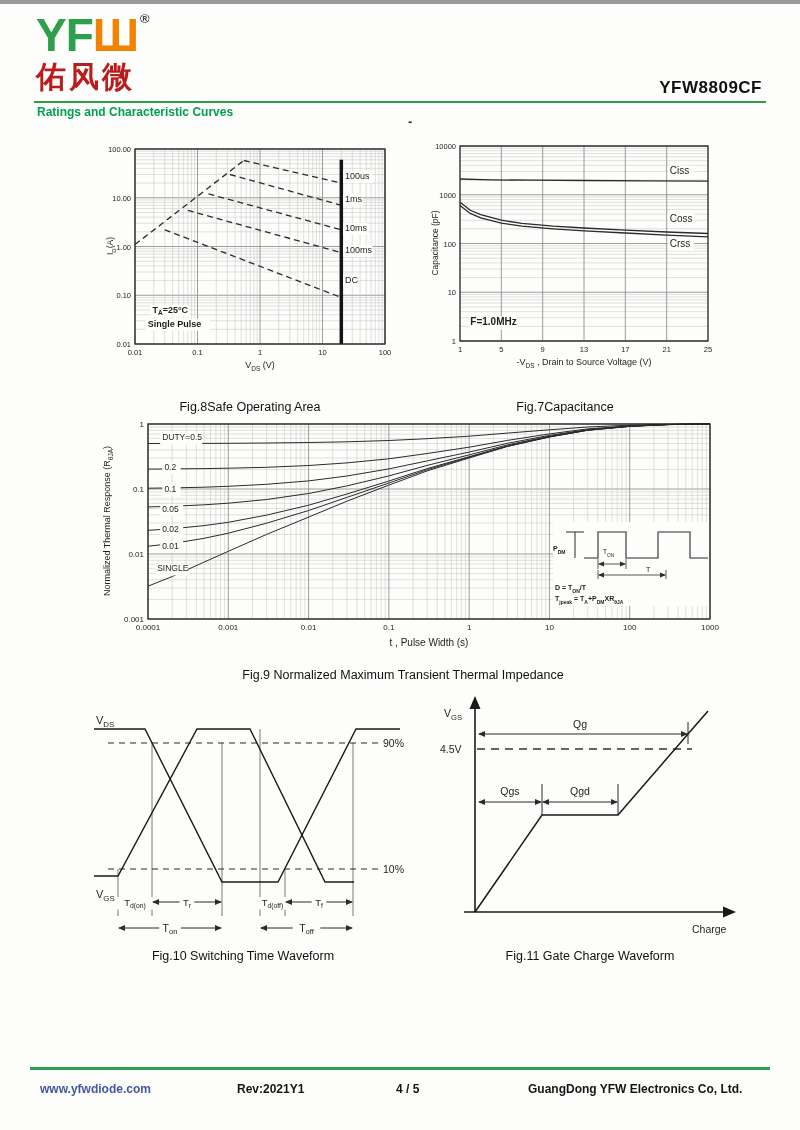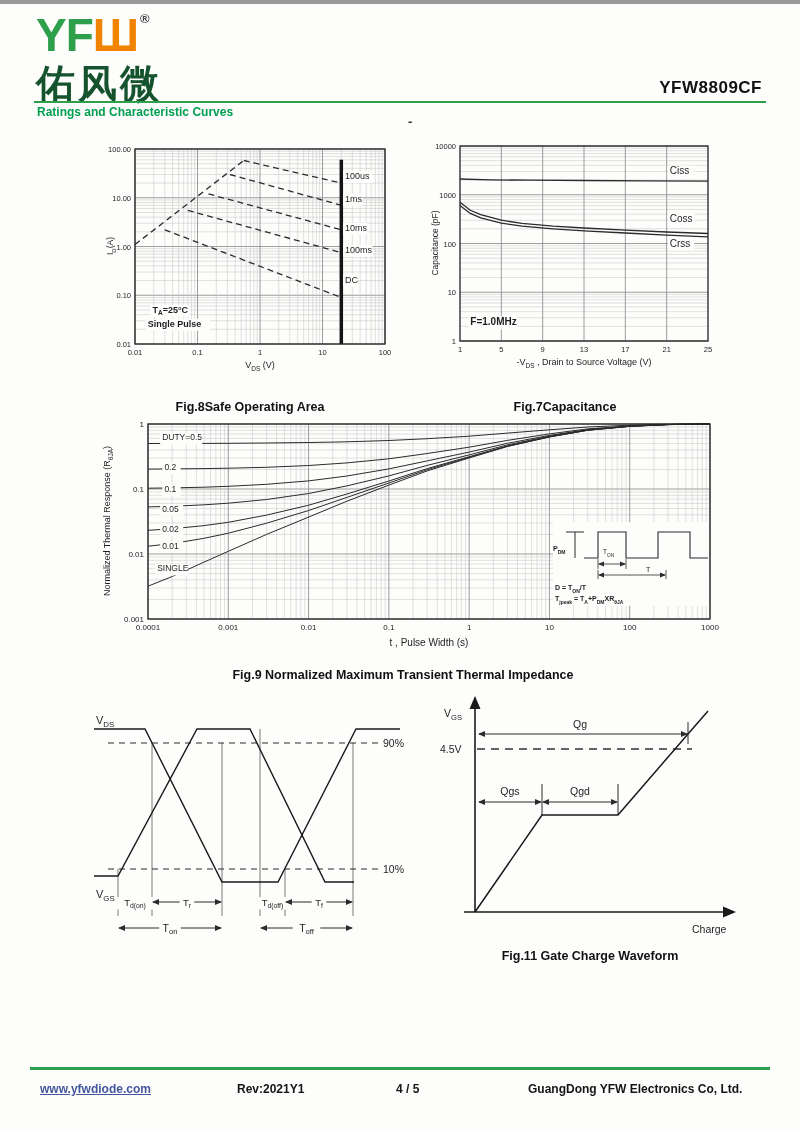"佑风微" .logo-cn { color: #14532d -> #b91c1c; font-size: 39px -> 30px }
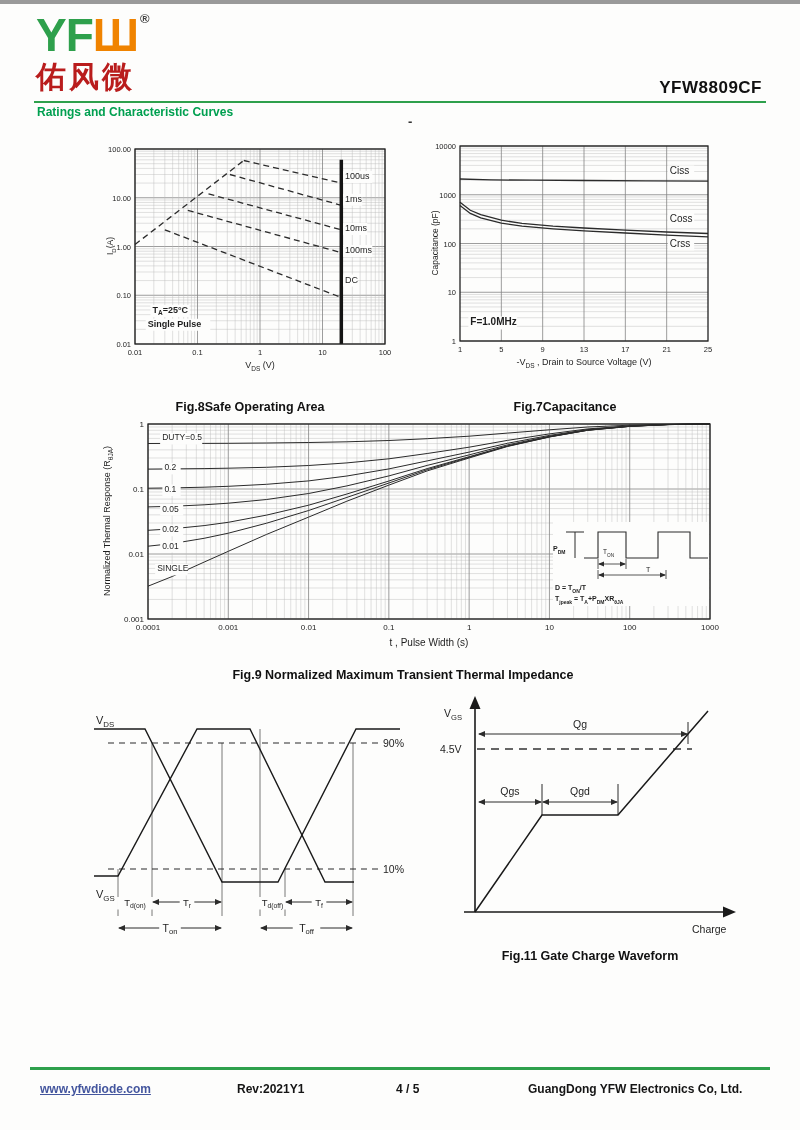"Fig.8Safe Operating Area" .fig-caption { font-weight: bold -> normal }
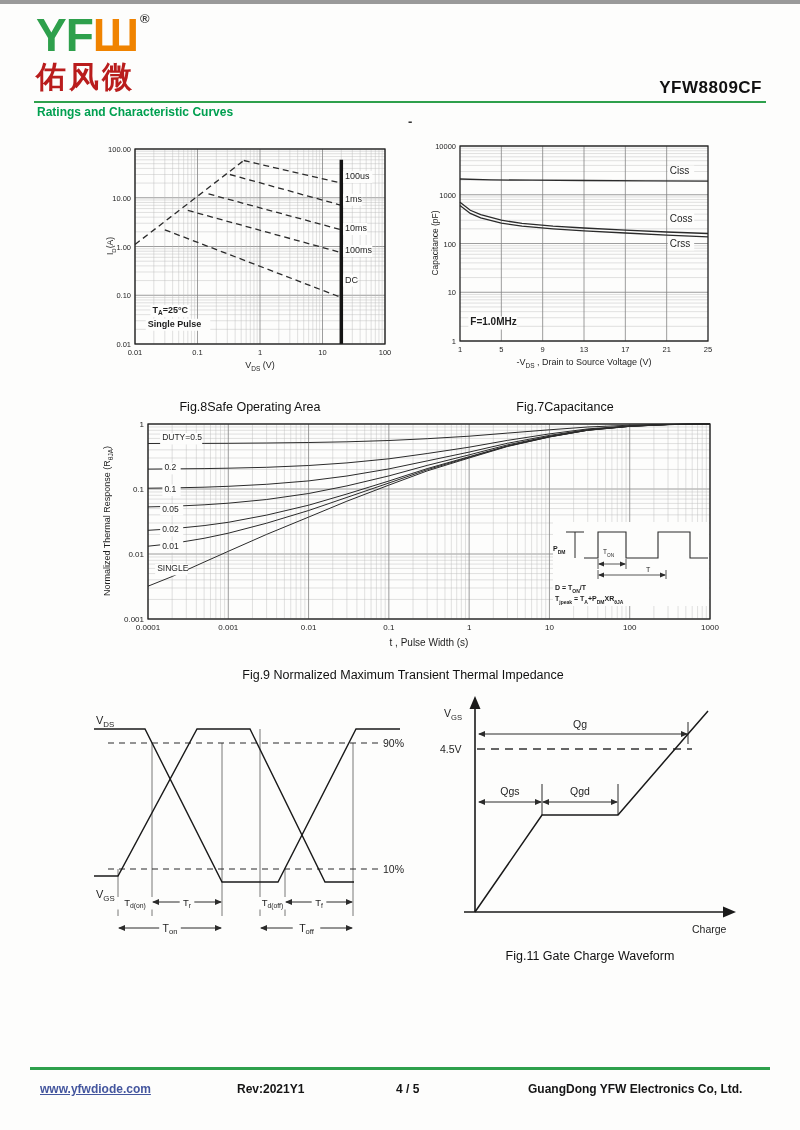"Fig.10 Switching Time Waveform" div.fig-caption { html: none -> <div>Fig.10 Switching Time Waveform</div> }
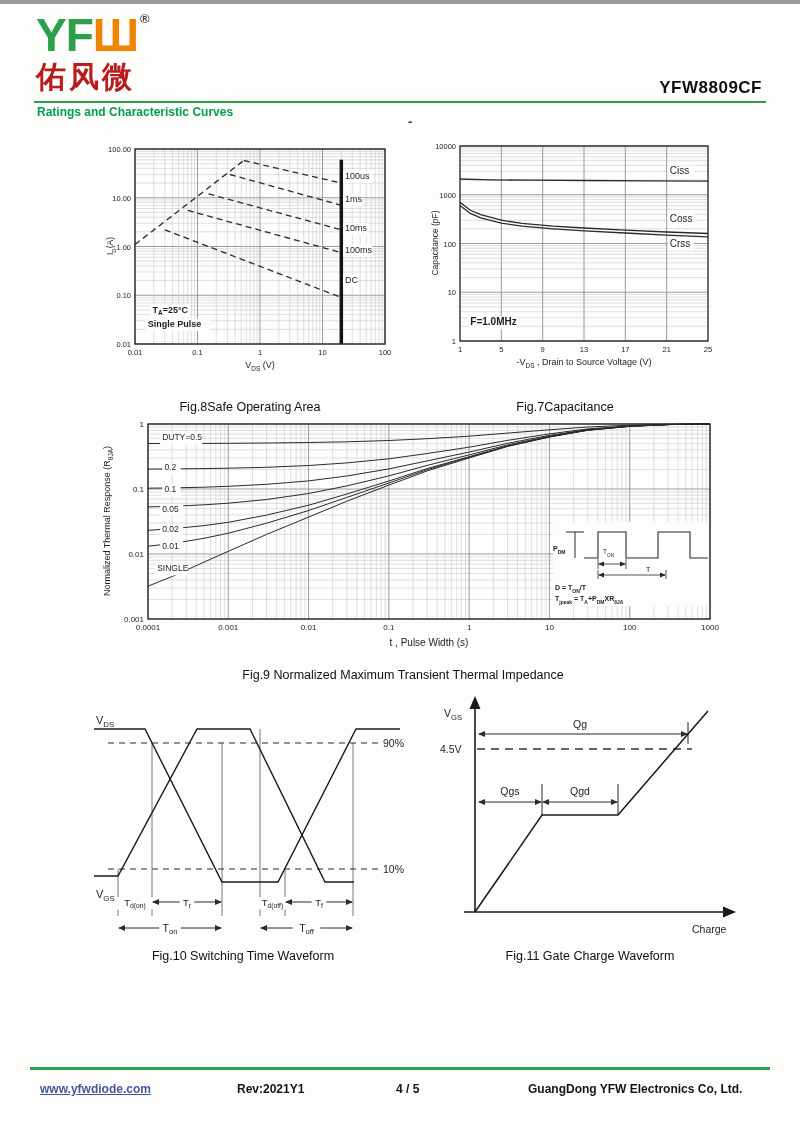"www.yfwdiode.com" .website { text-decoration: underline -> none }
